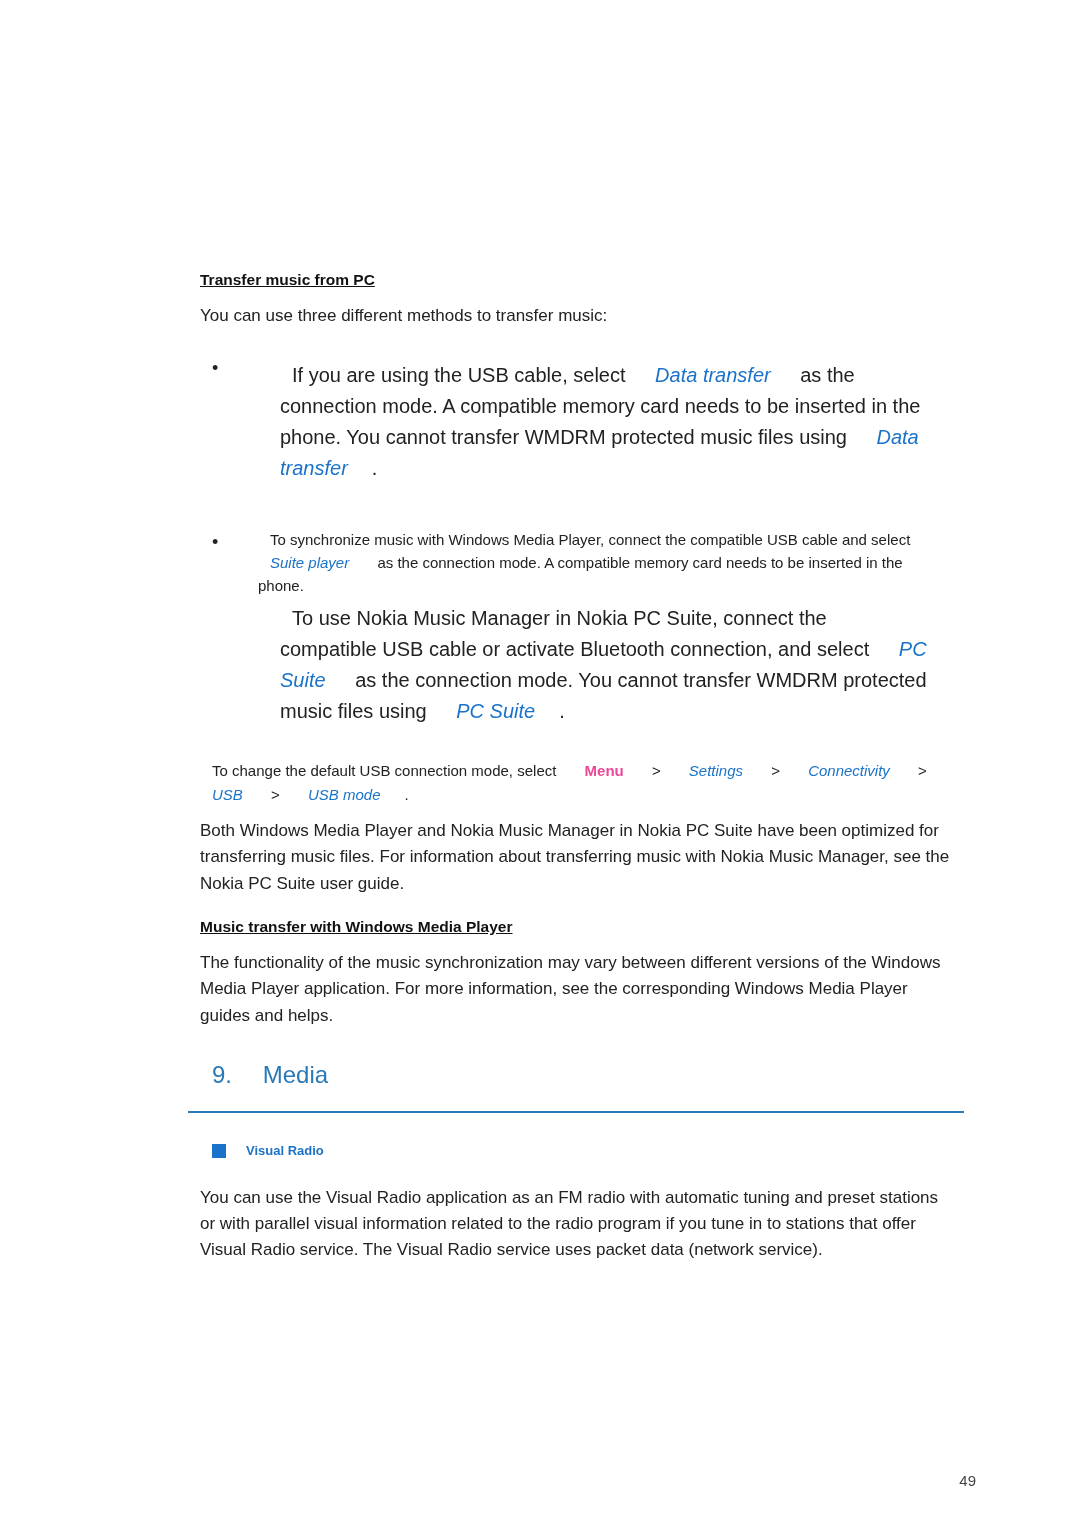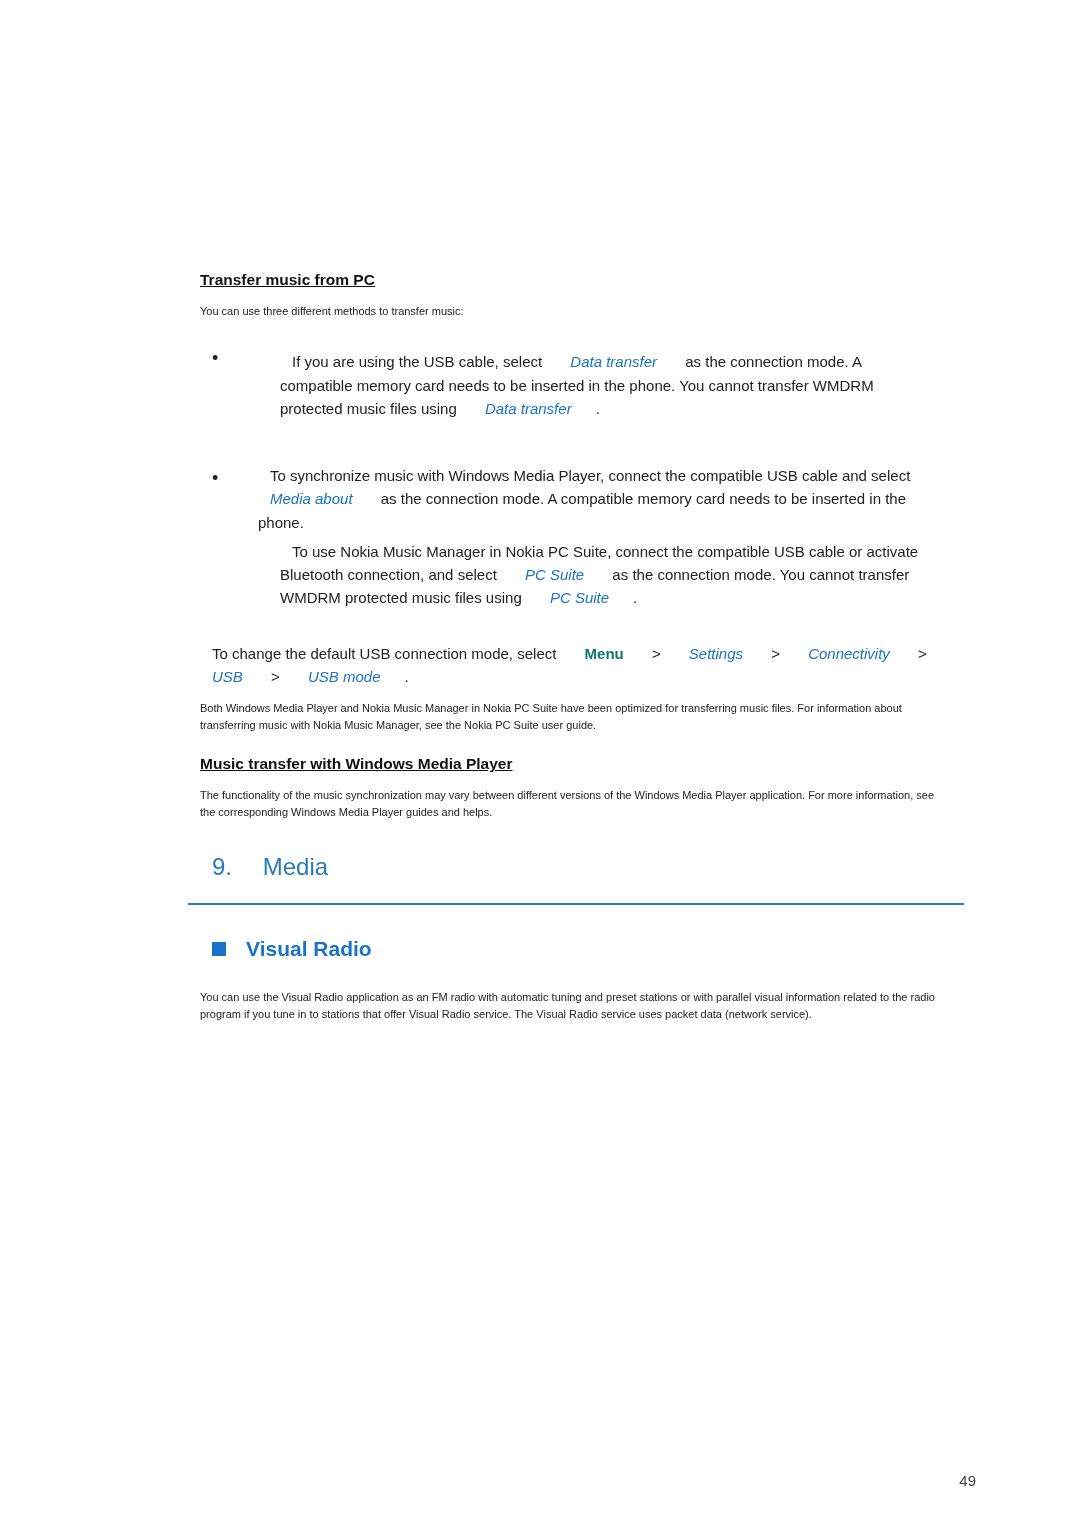"You can use three different" .body-text { font-size: 11px -> 17px }
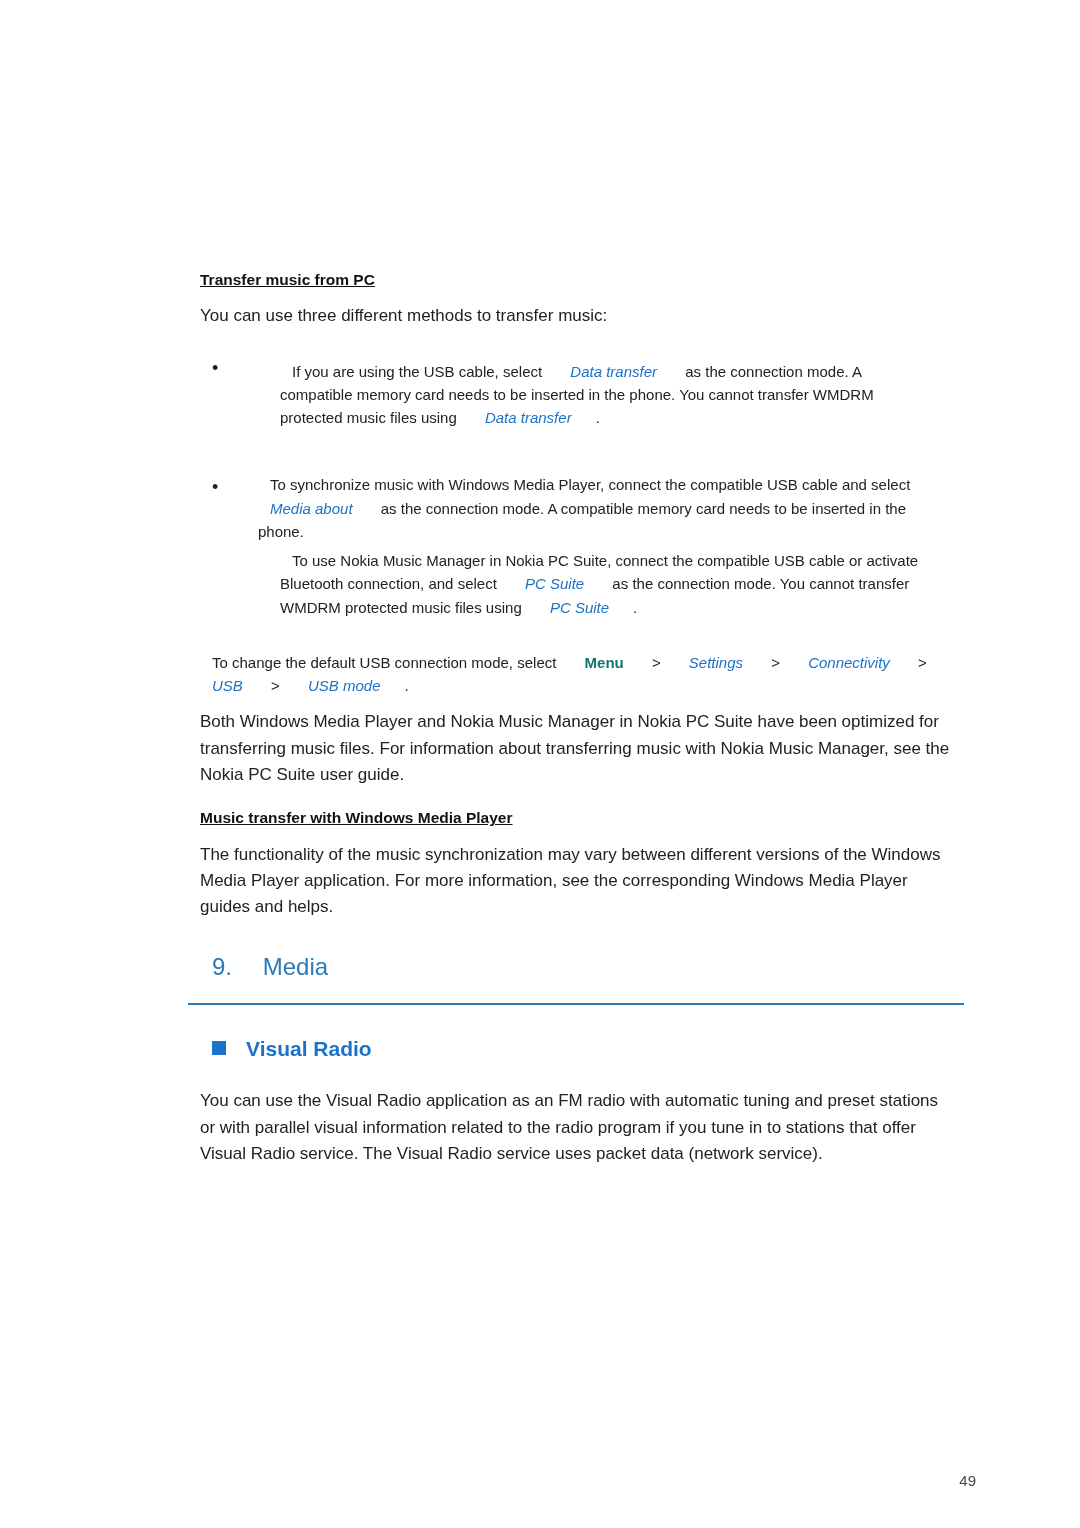"If you are using the" .sub-para { font-size: 15px -> 20px }
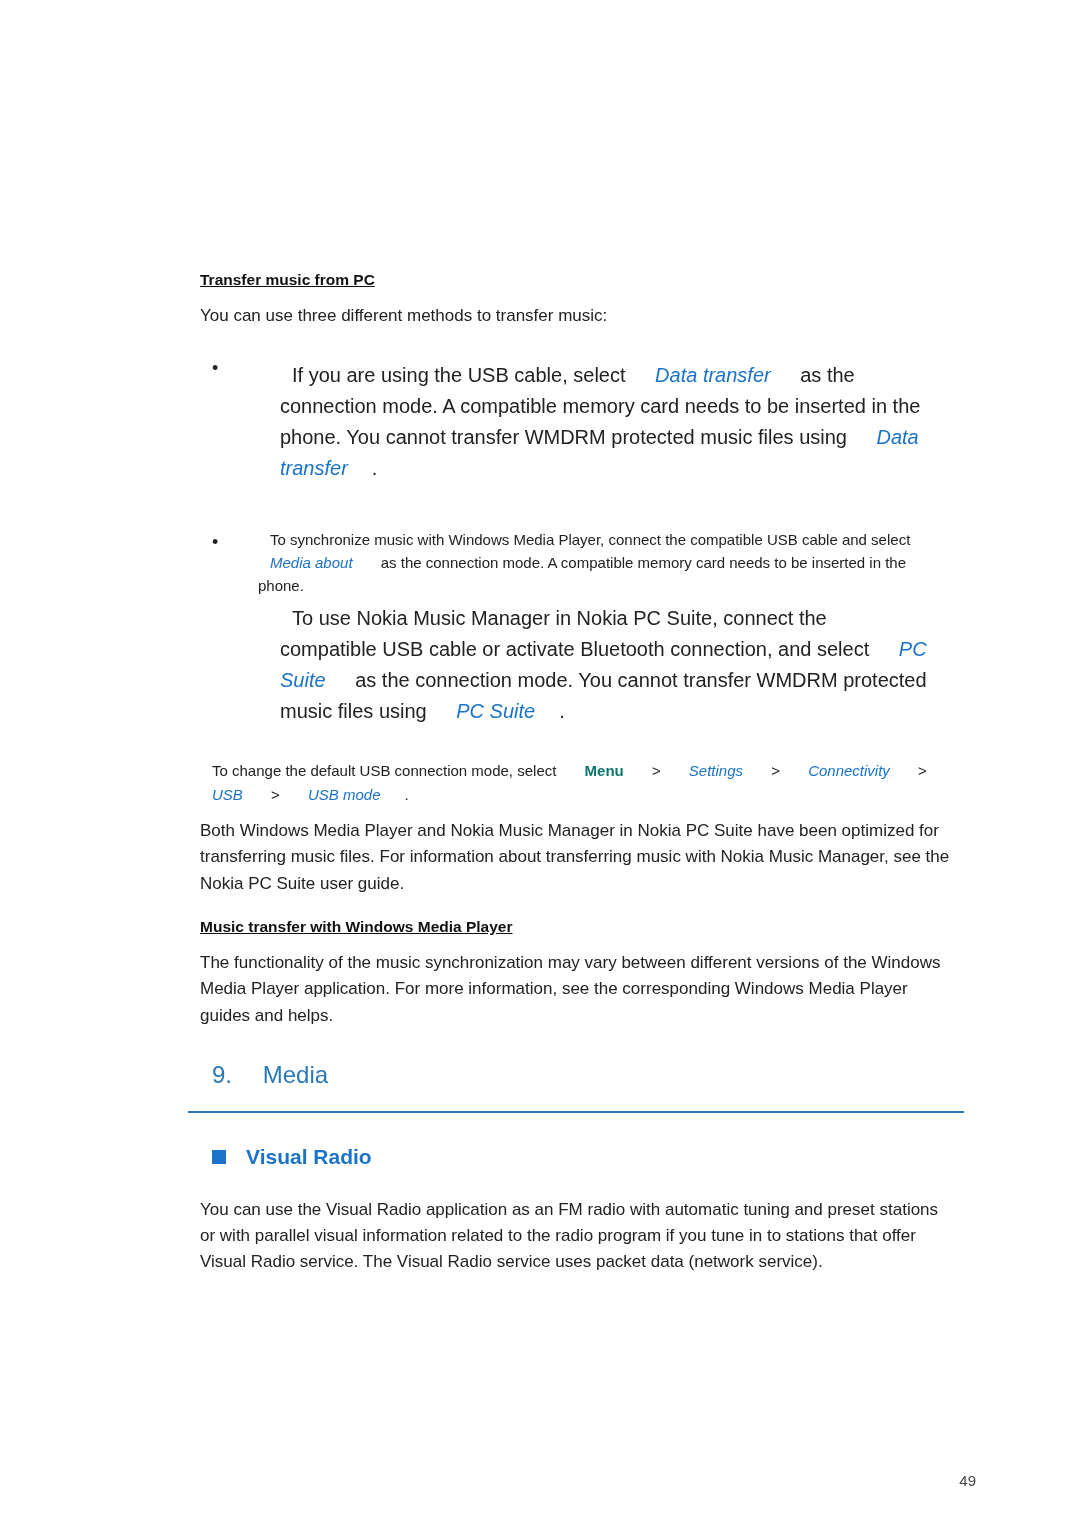"Media about" span.link { text: Media about -> Suite player }
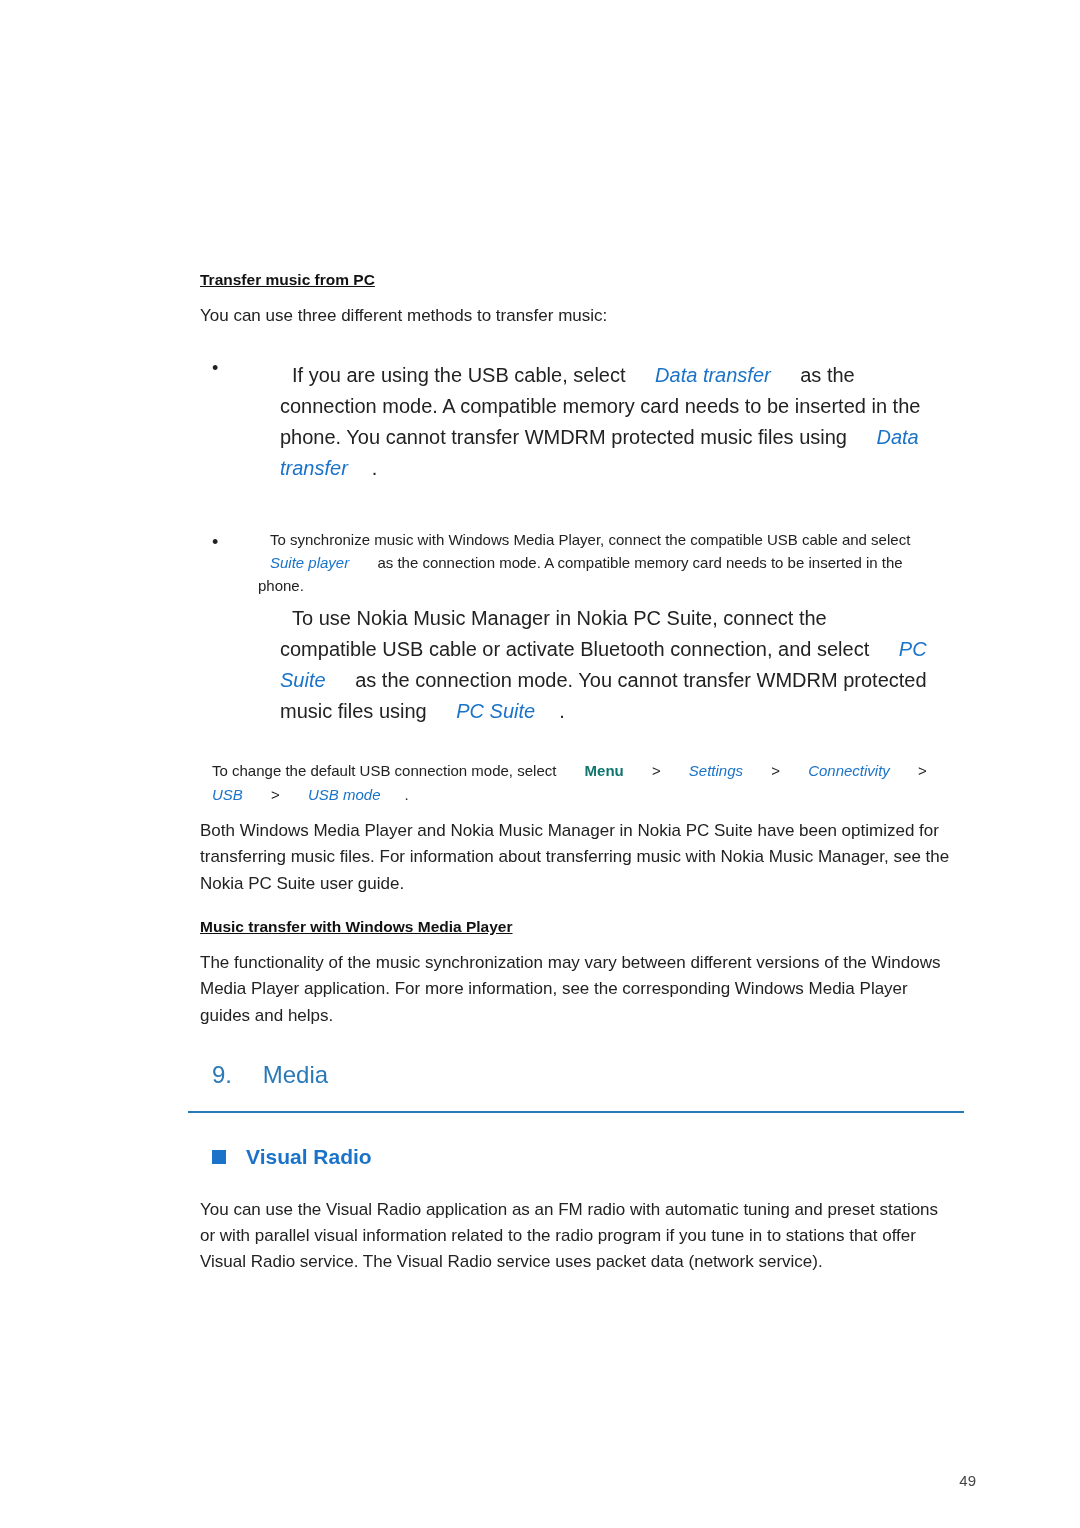"Menu" .bold-text { color: #0f766e -> #ec4899 }
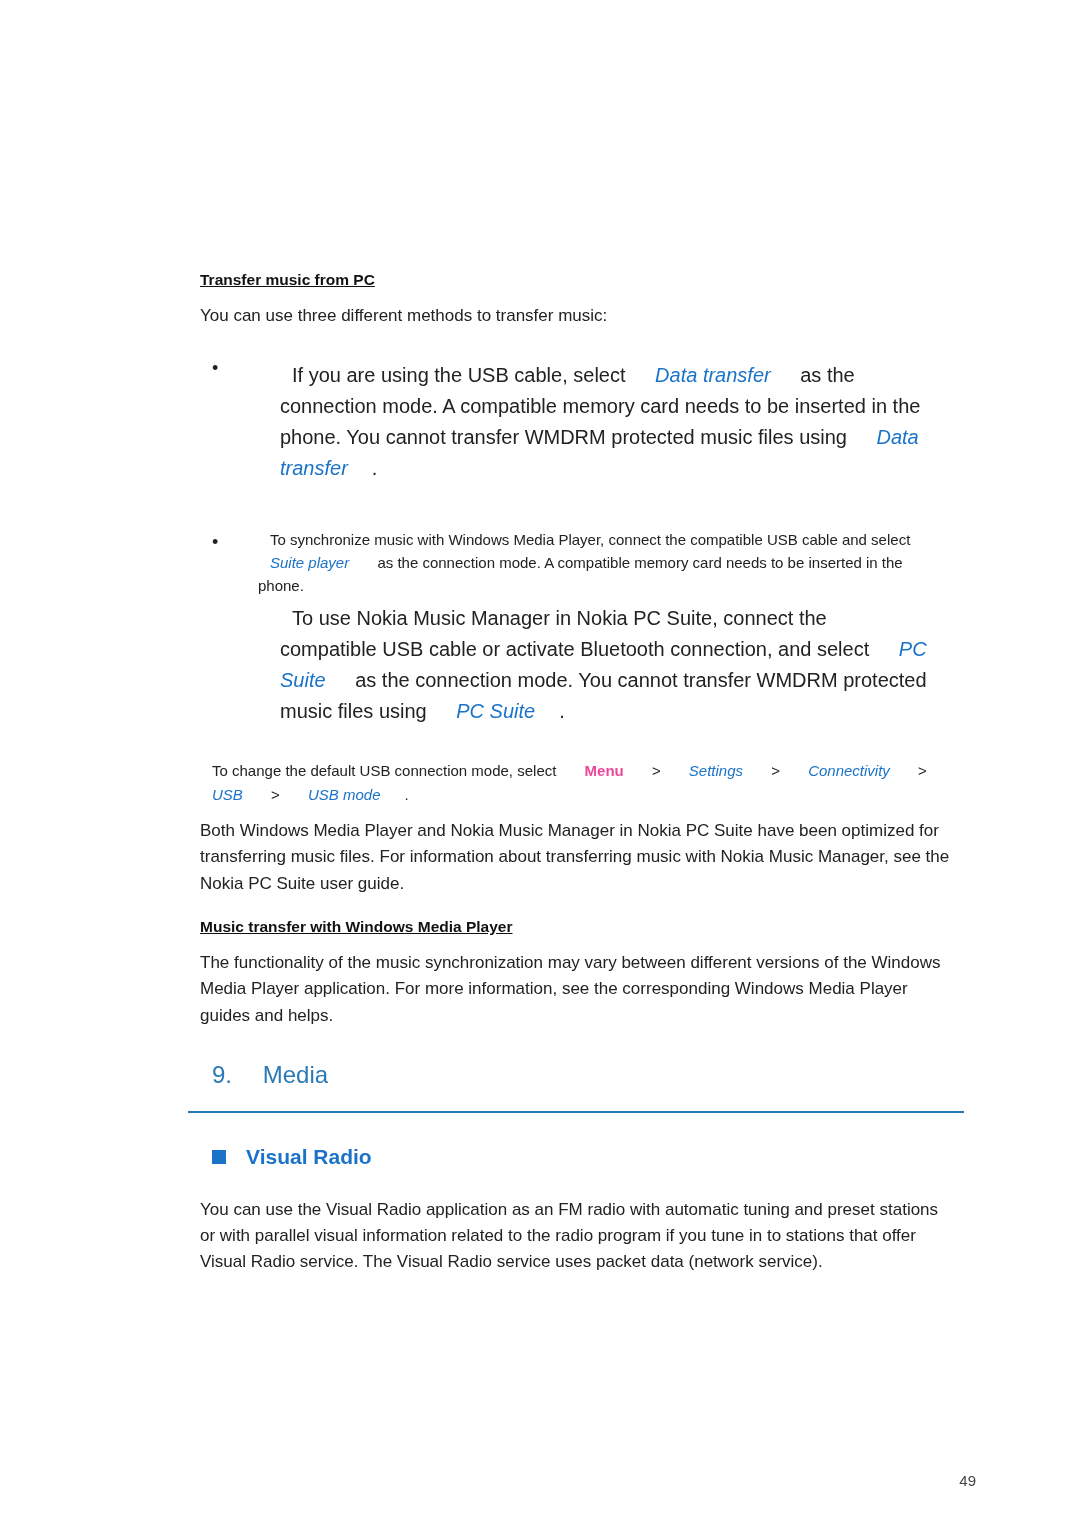"Visual Radio" .subsection-heading { font-size: 21px -> 13px }
